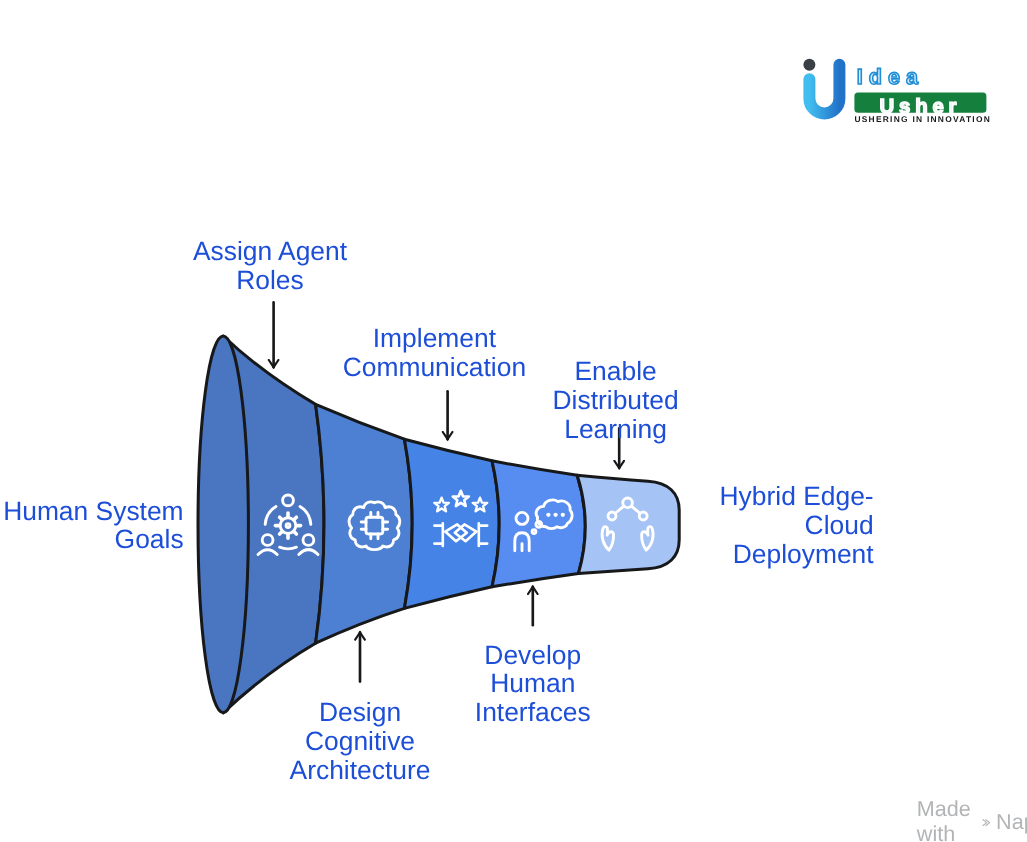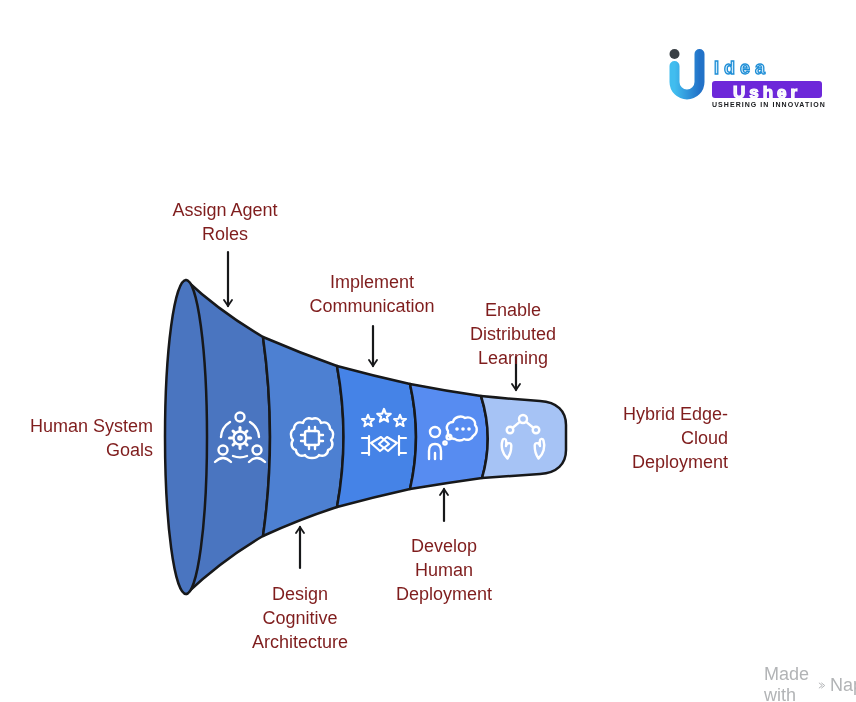"Idea" .logo { align-items: flex-end -> center }
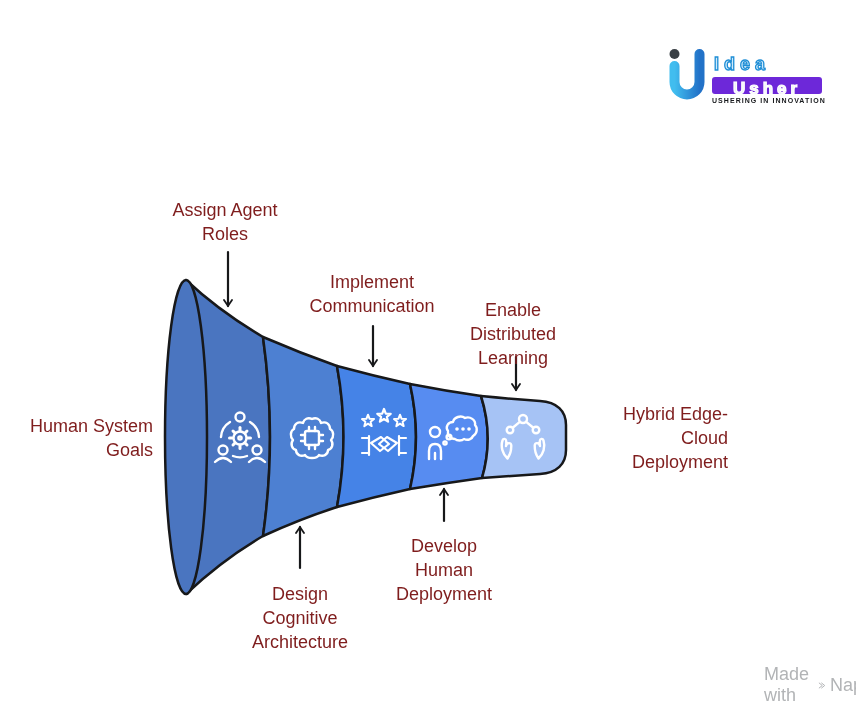"Usher" .logo-usher-box { background: #6d28d9 -> #15803d }
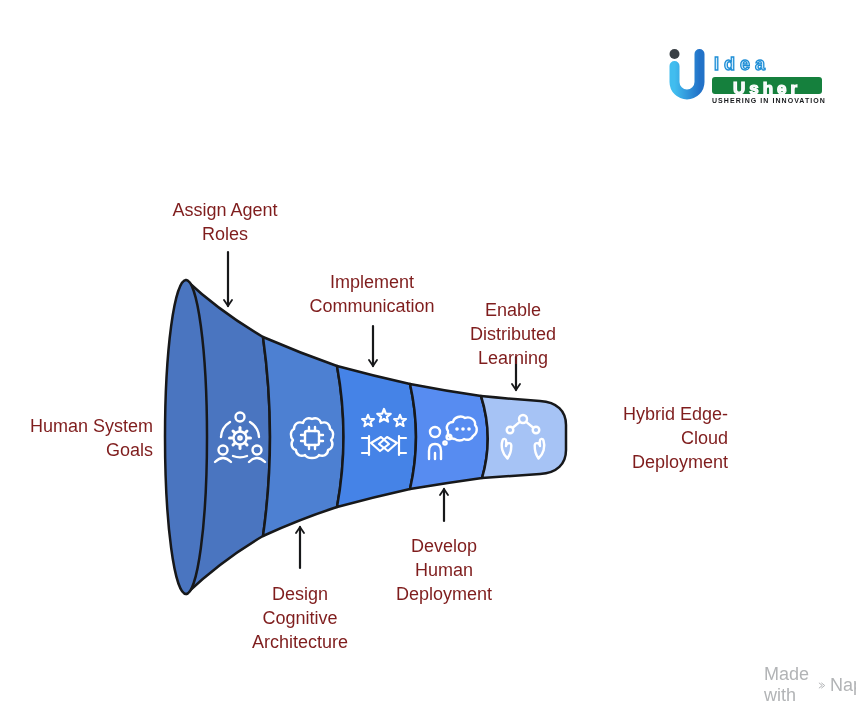"Assign Agent" .stage-label { color: #7f1d1d -> #1d4ed8; font-size: 18px -> 22px }
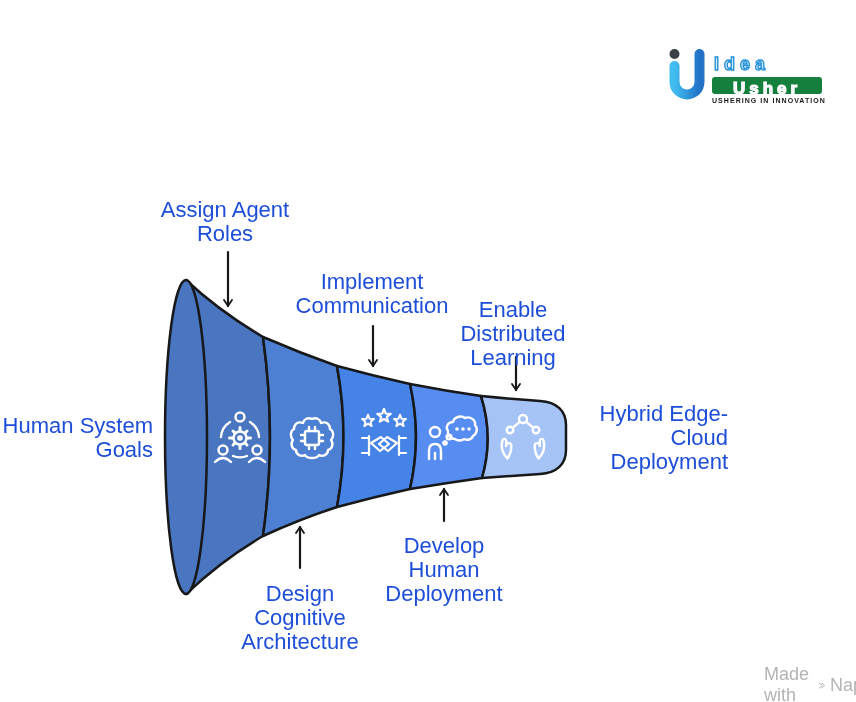"Implement" div.stage-label { left: 262px -> 252px }
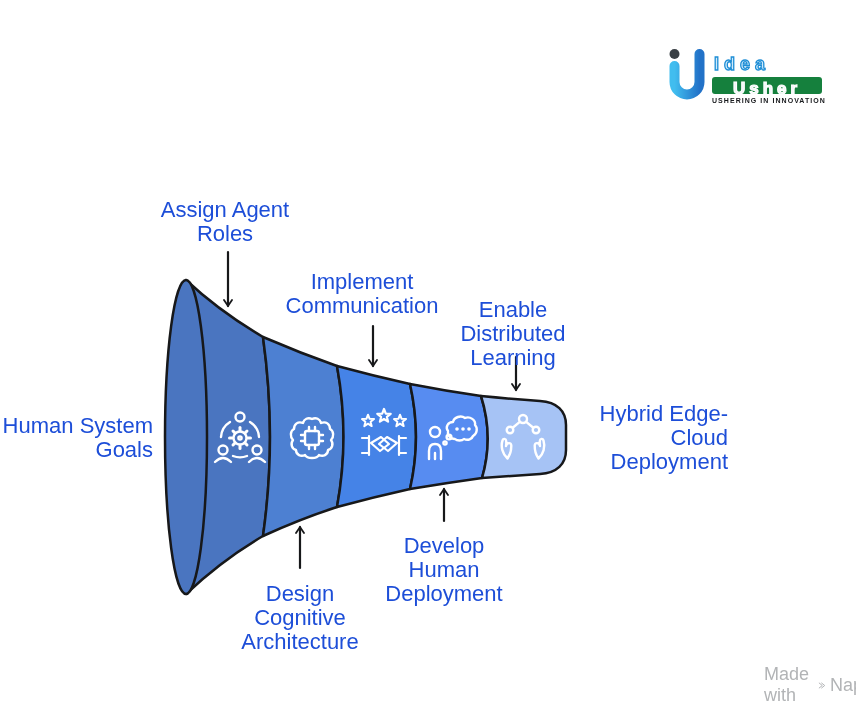"Develop" div.stage-label { text: Deployment -> Interfaces }
